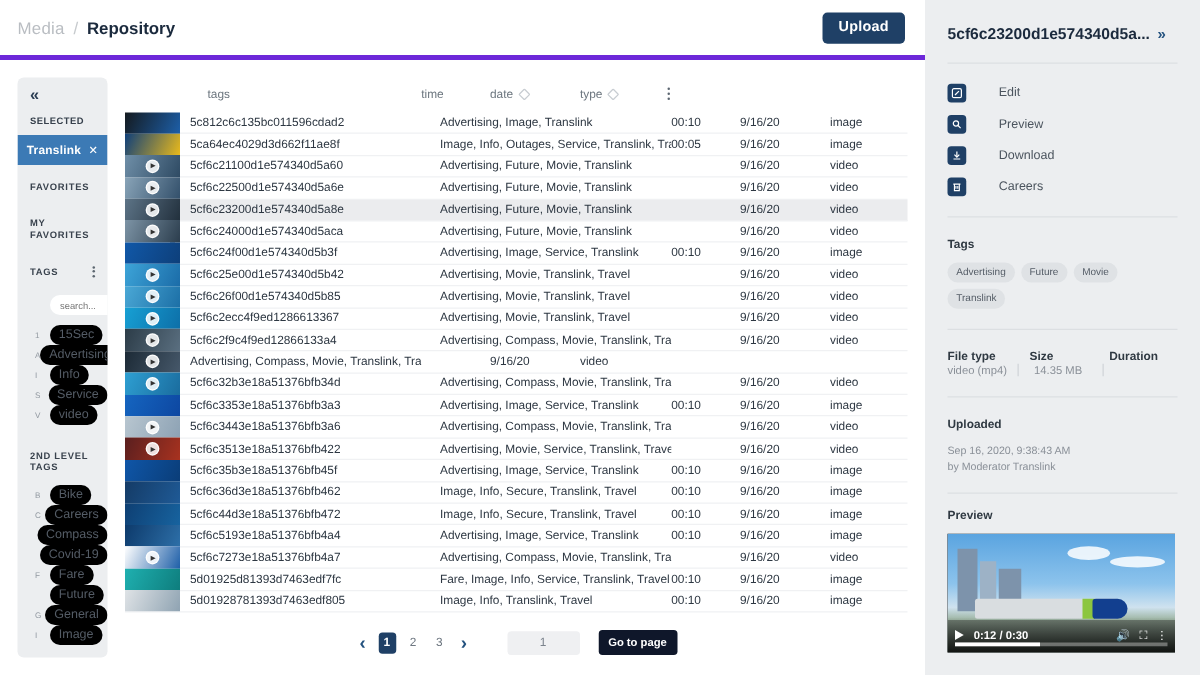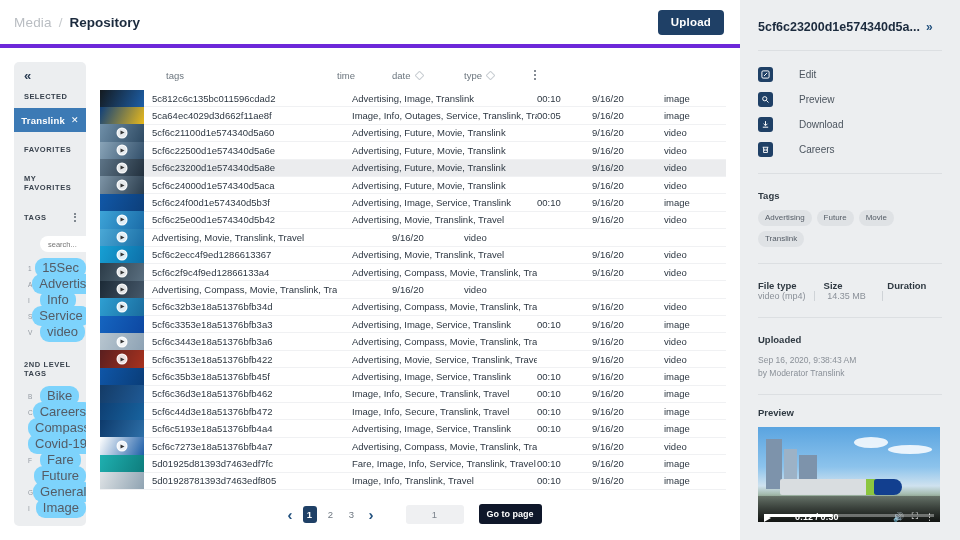"5cf6c26f00d1e574340d5b85" div.tcell-name { html: none -> <div>5cf6c26f00d1e574340d5b85</div> }
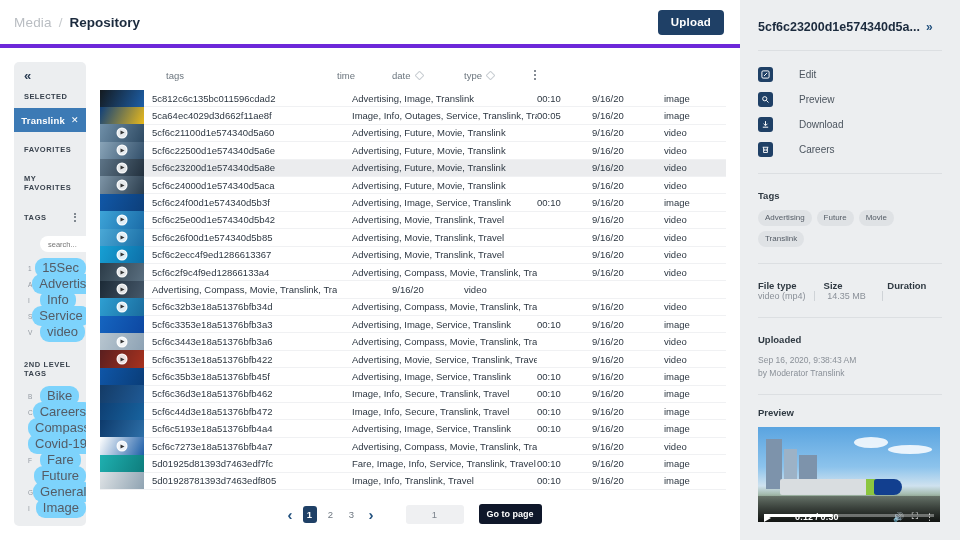"15Sec" .tag-pill { background: #7dd3fc -> #000000; font-size: 13px -> 10px }
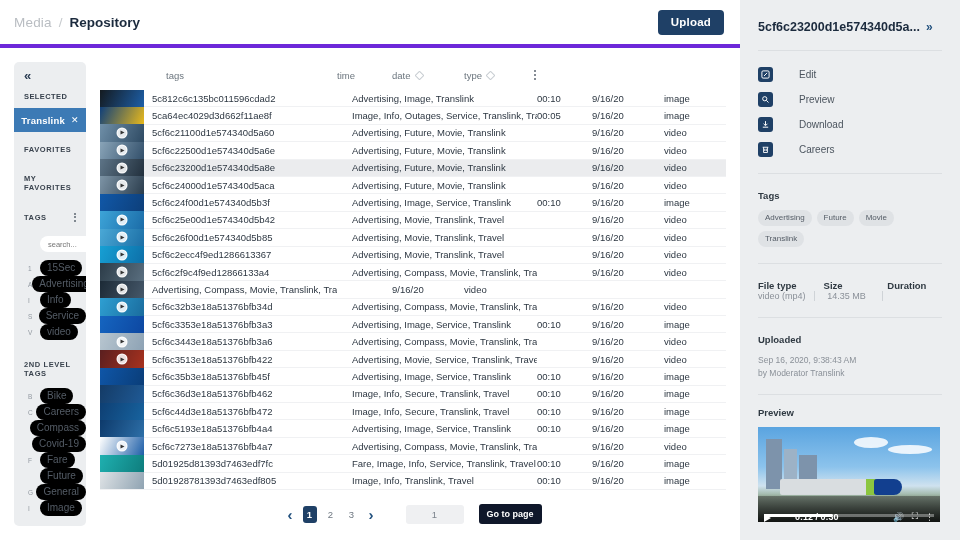"0:12 / 0:30" .vcontrols { align-items: flex-end -> center; gap: 24px -> 8px }
